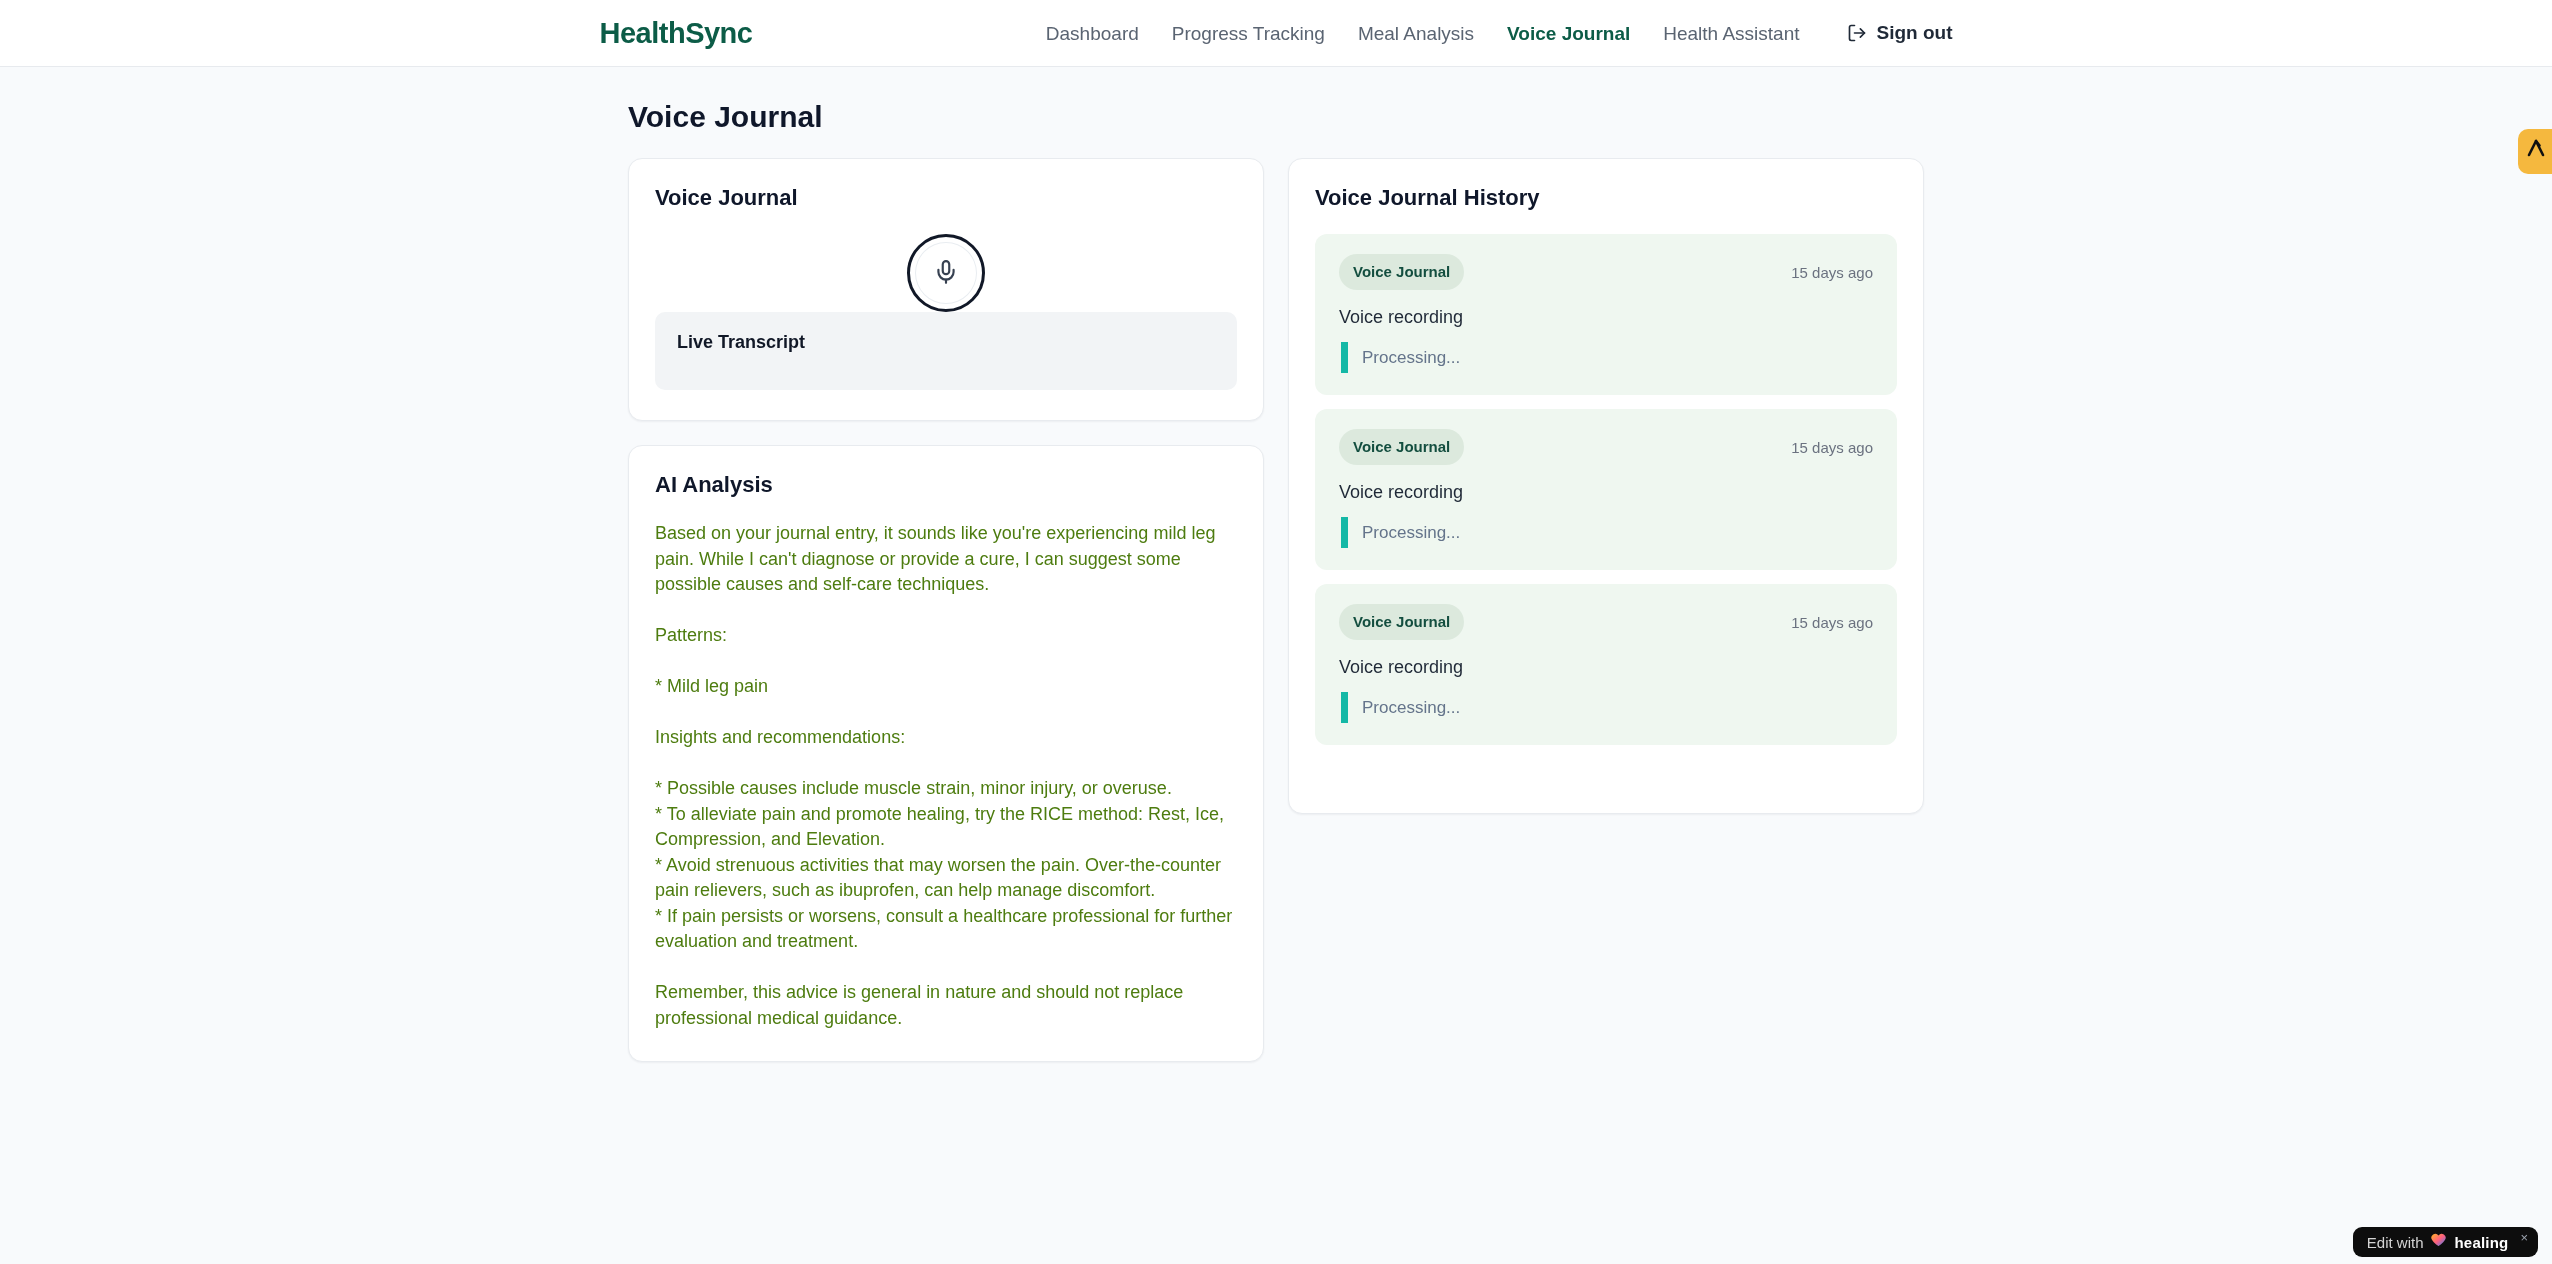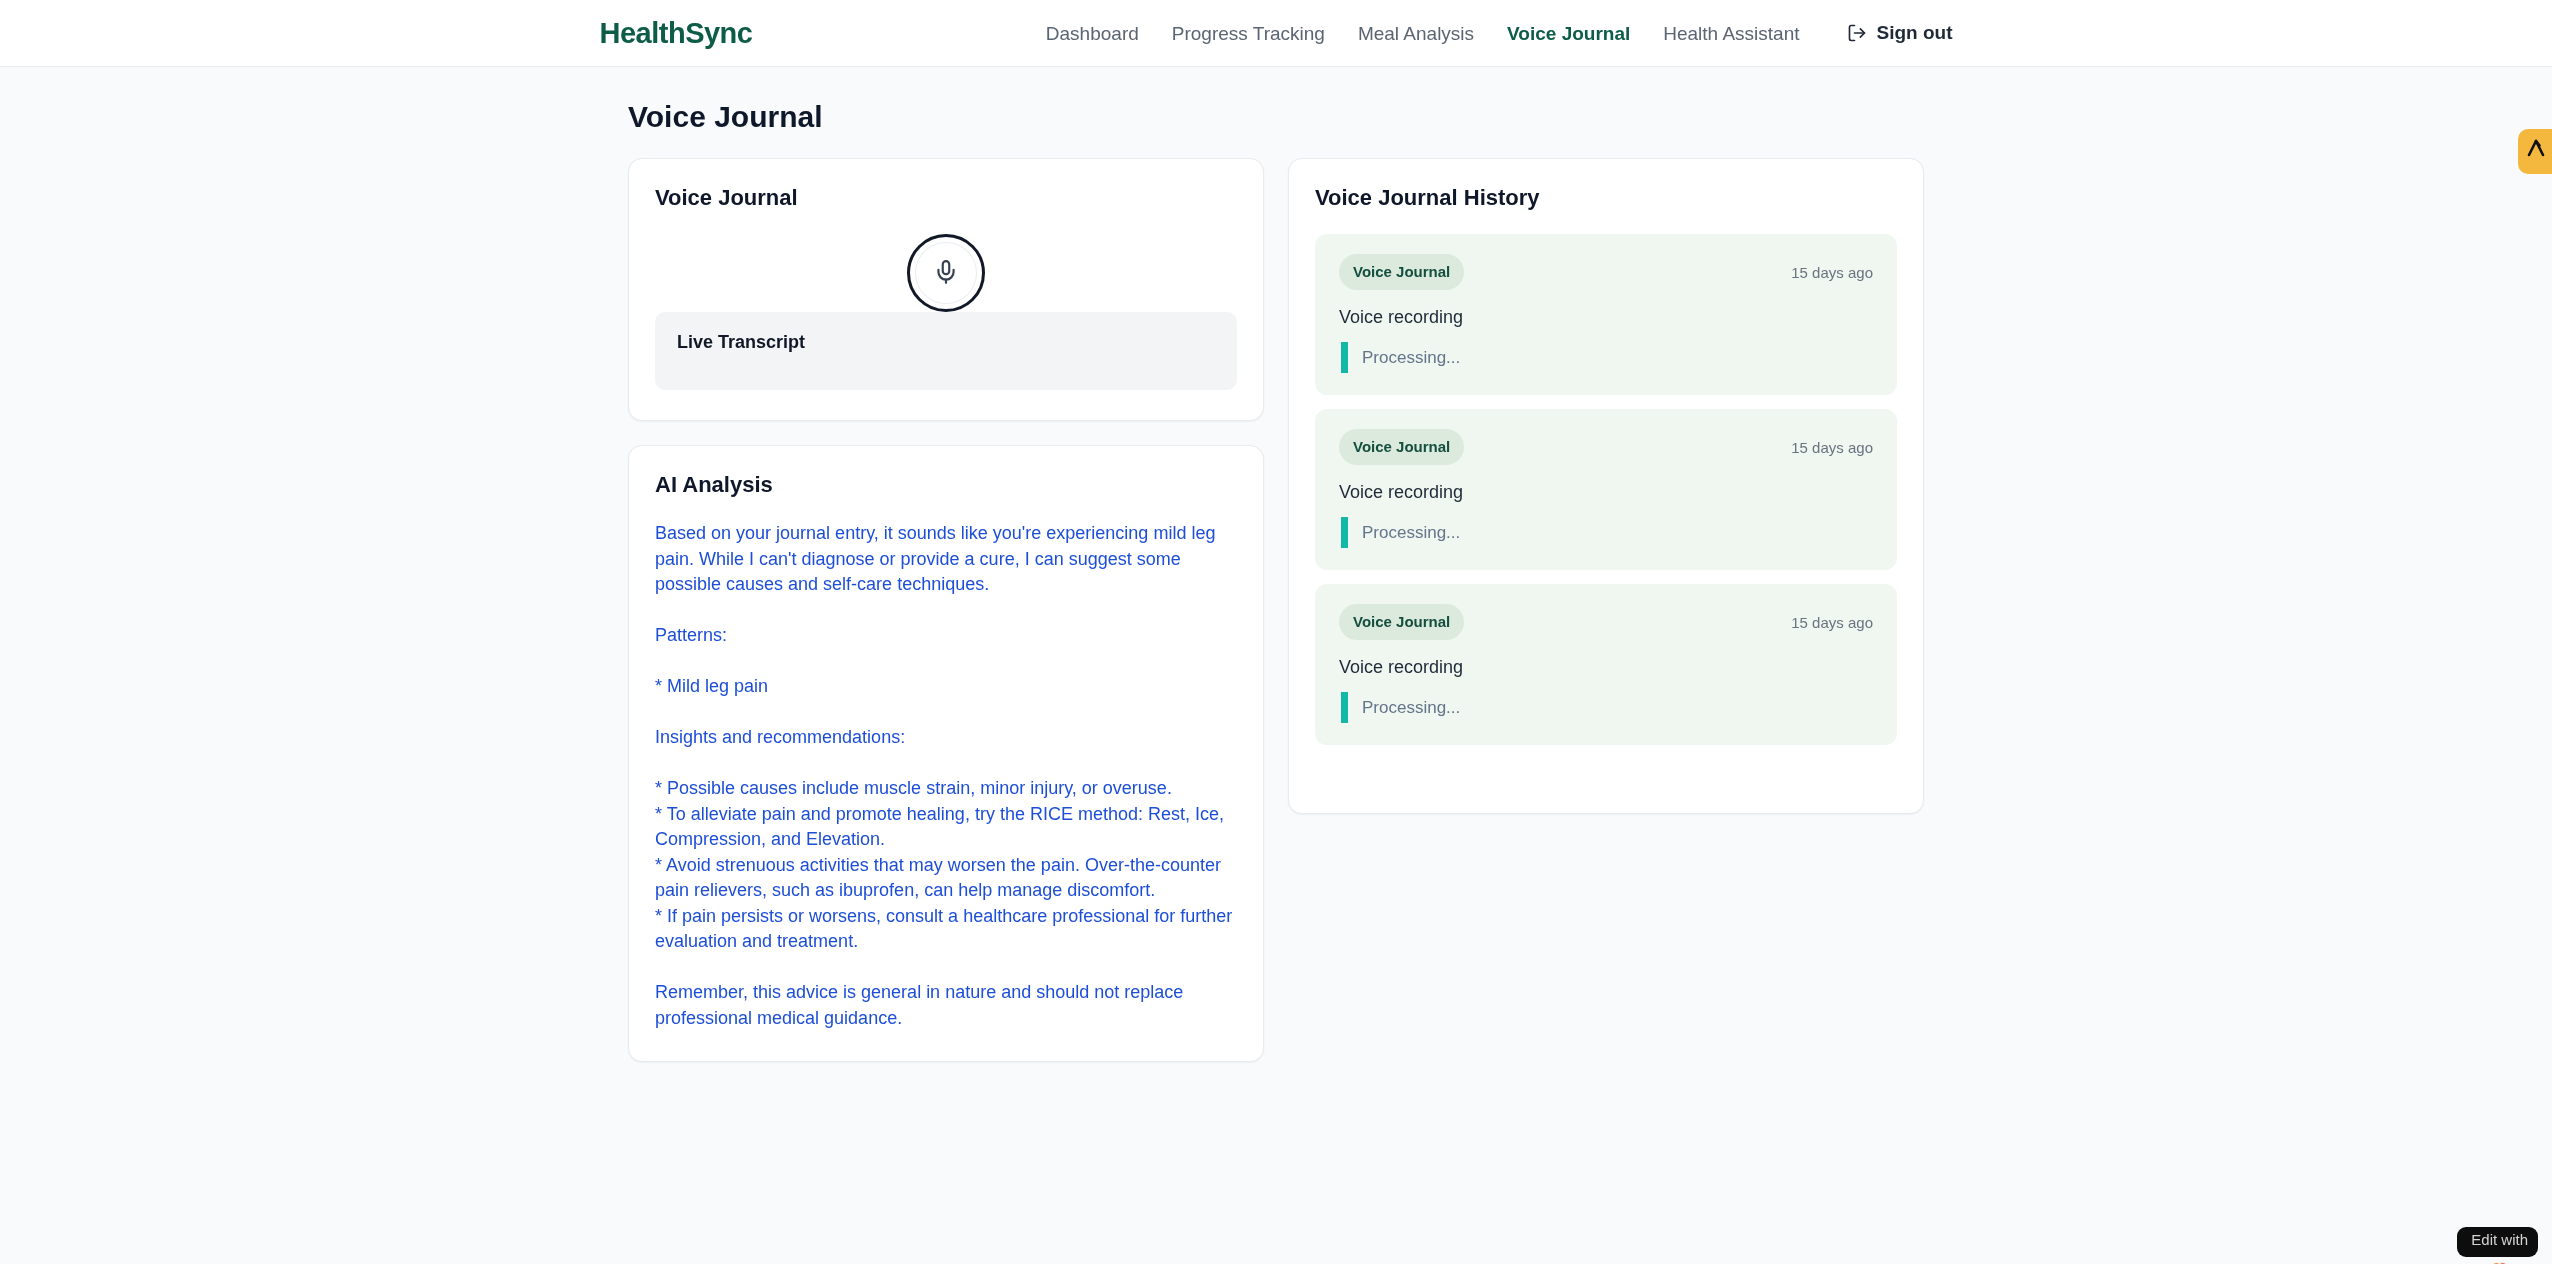"Based on your journal entry," .analysis-text { color: #1d4ed8 -> #4d7c0f }
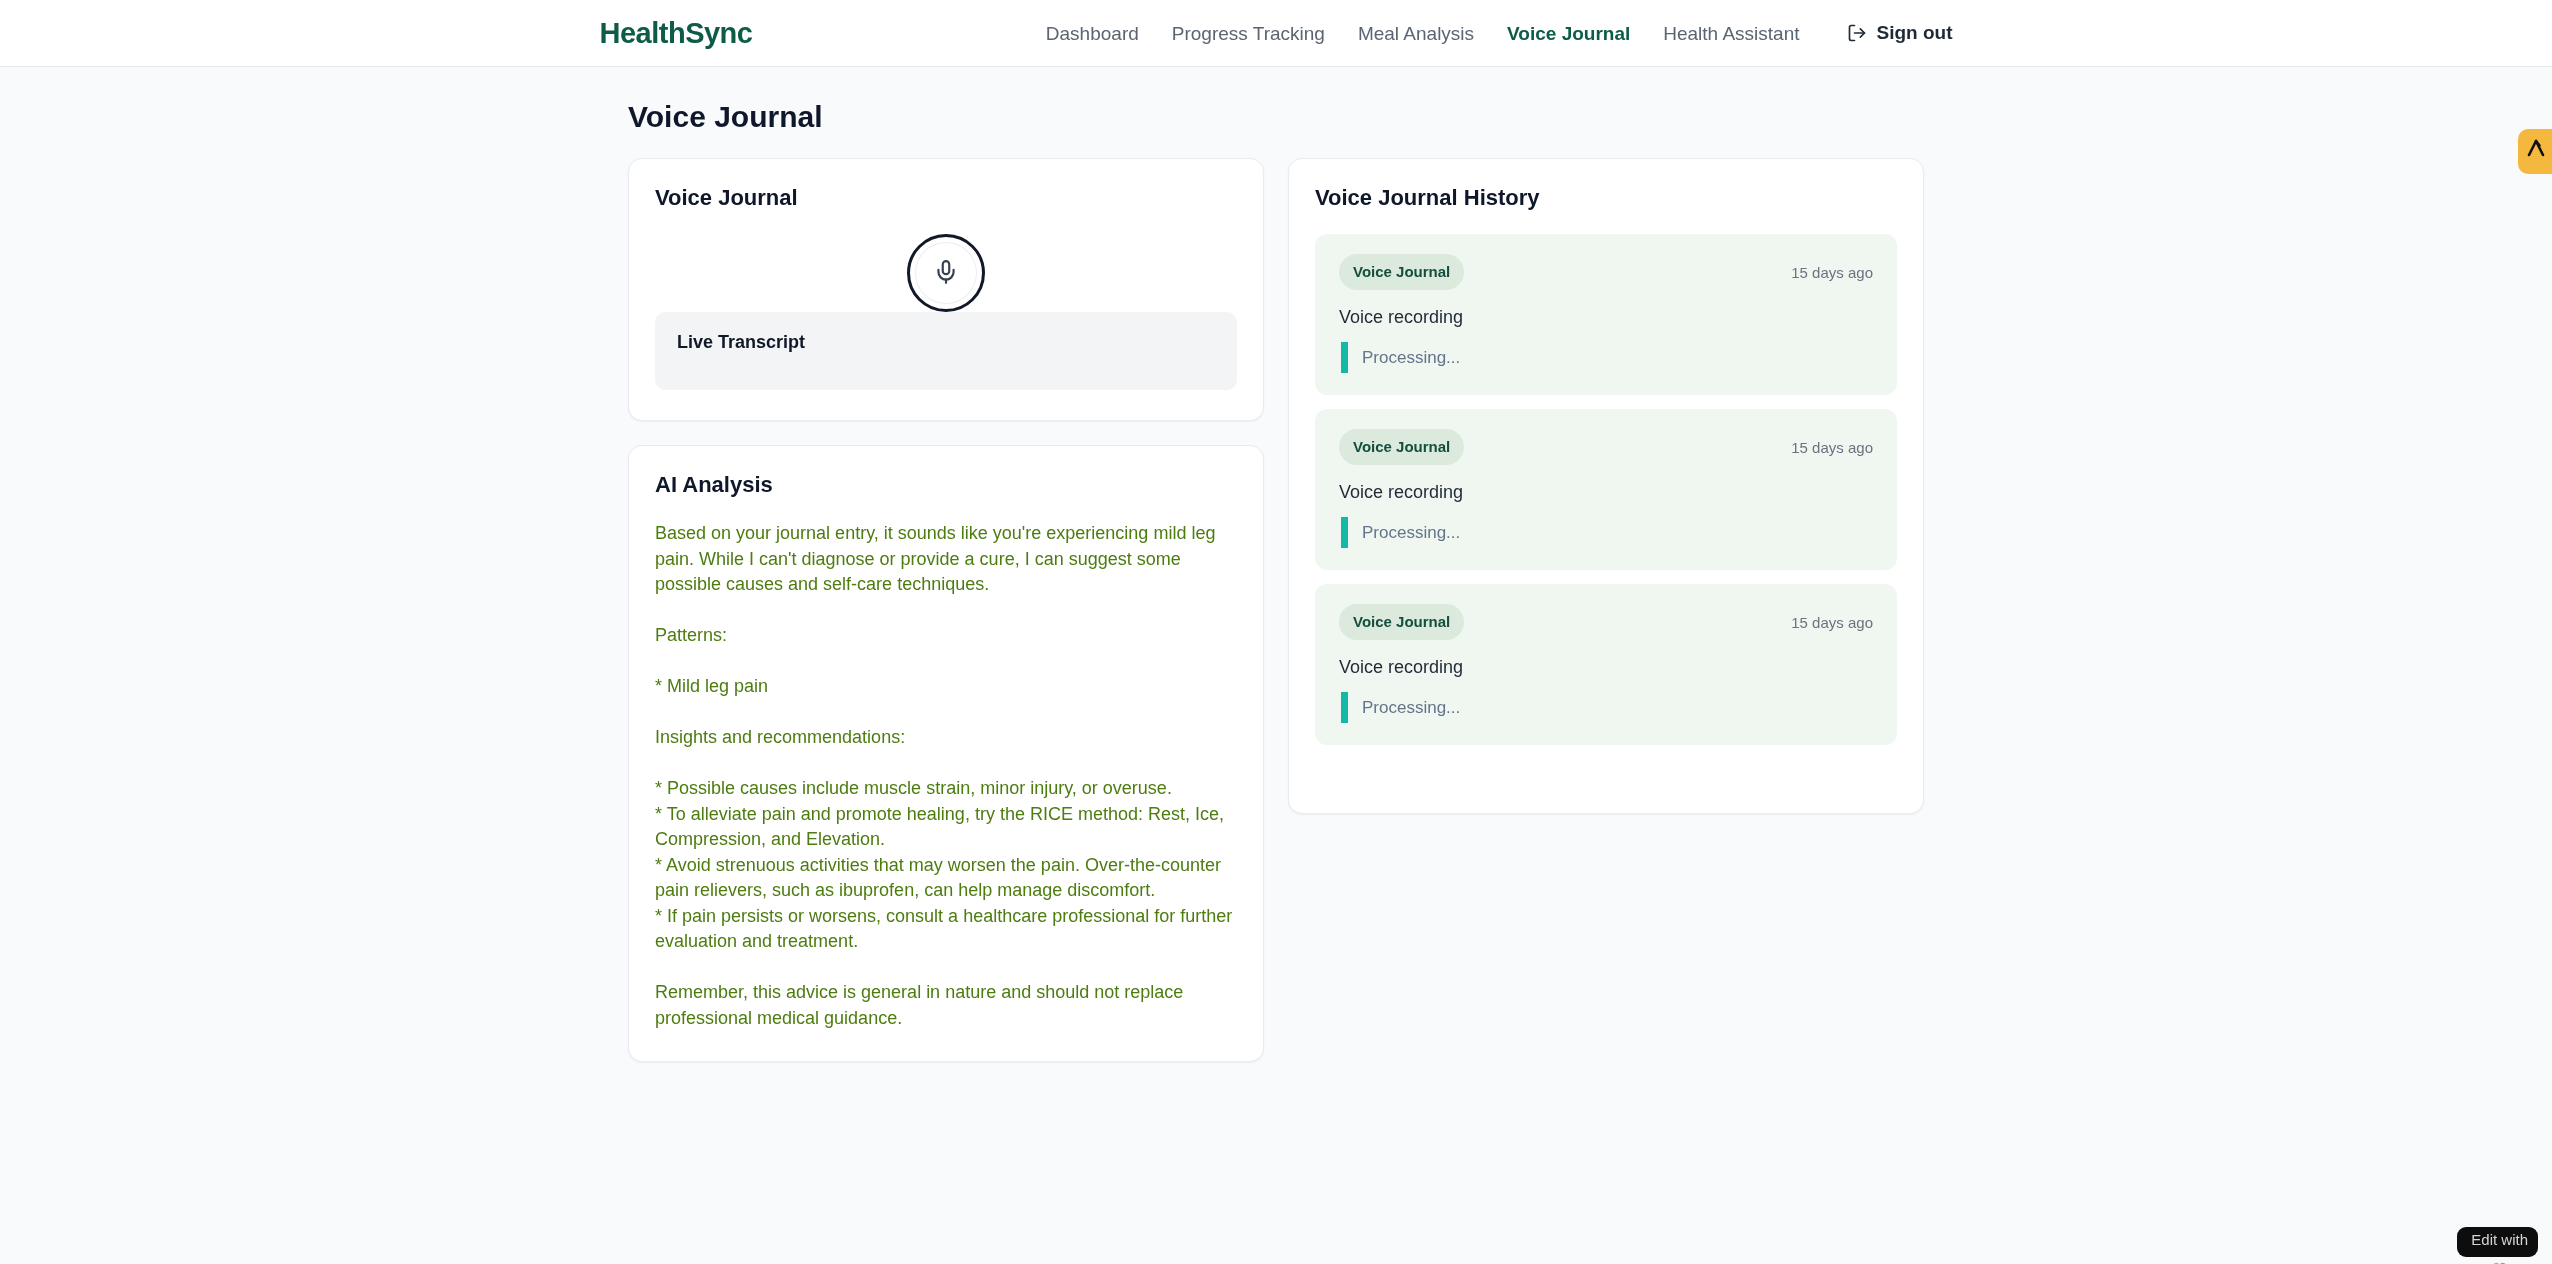"Edit with" .lovable-badge { flex-direction: column -> none }
